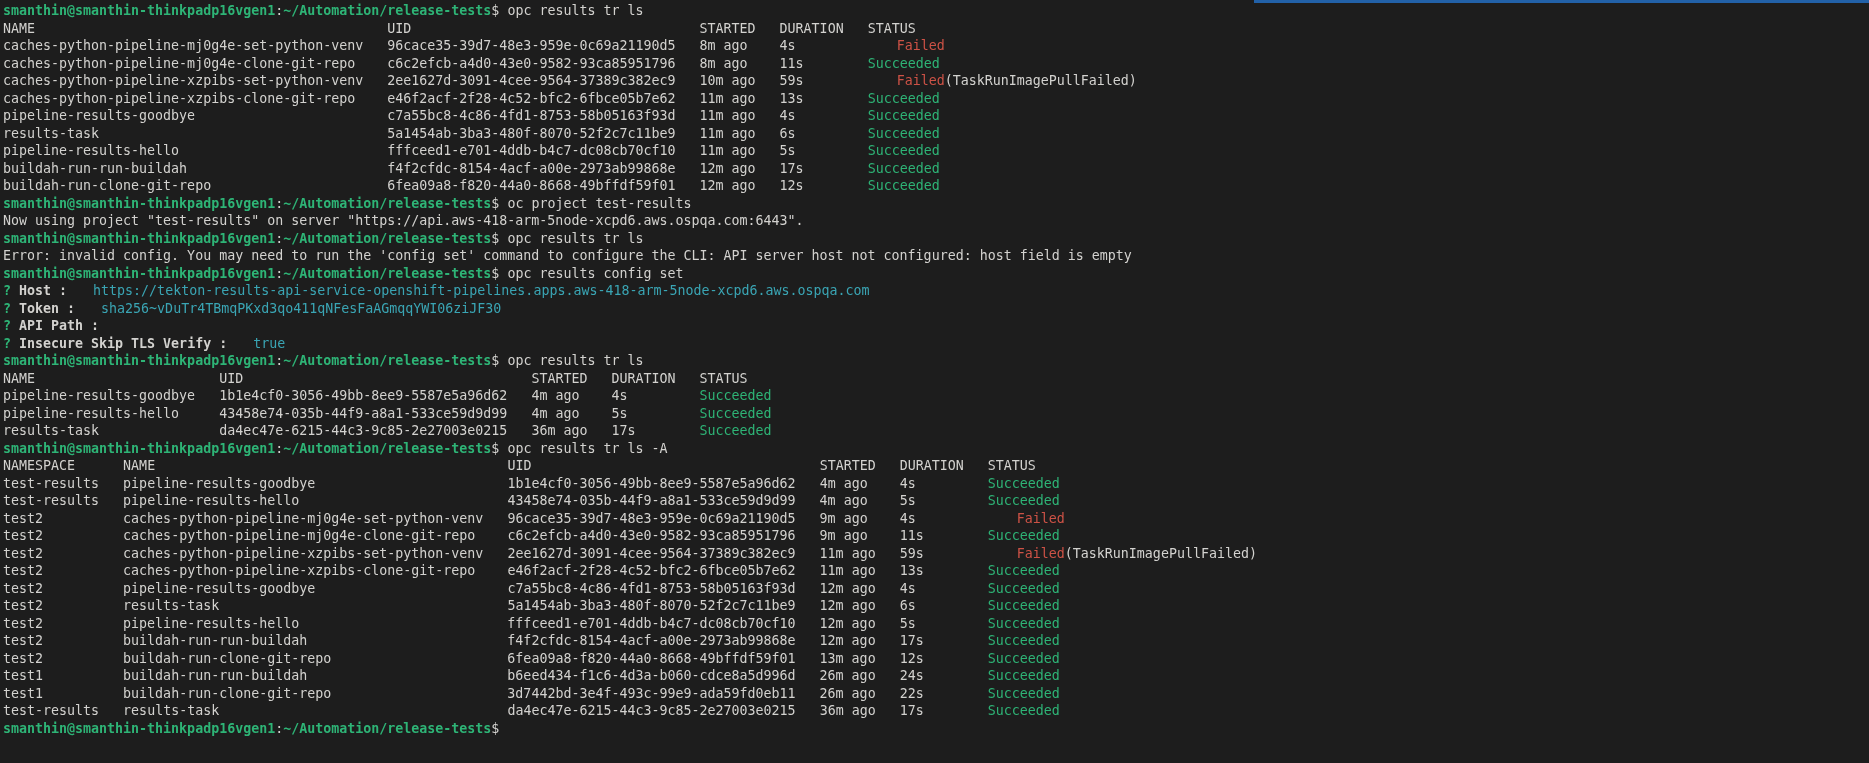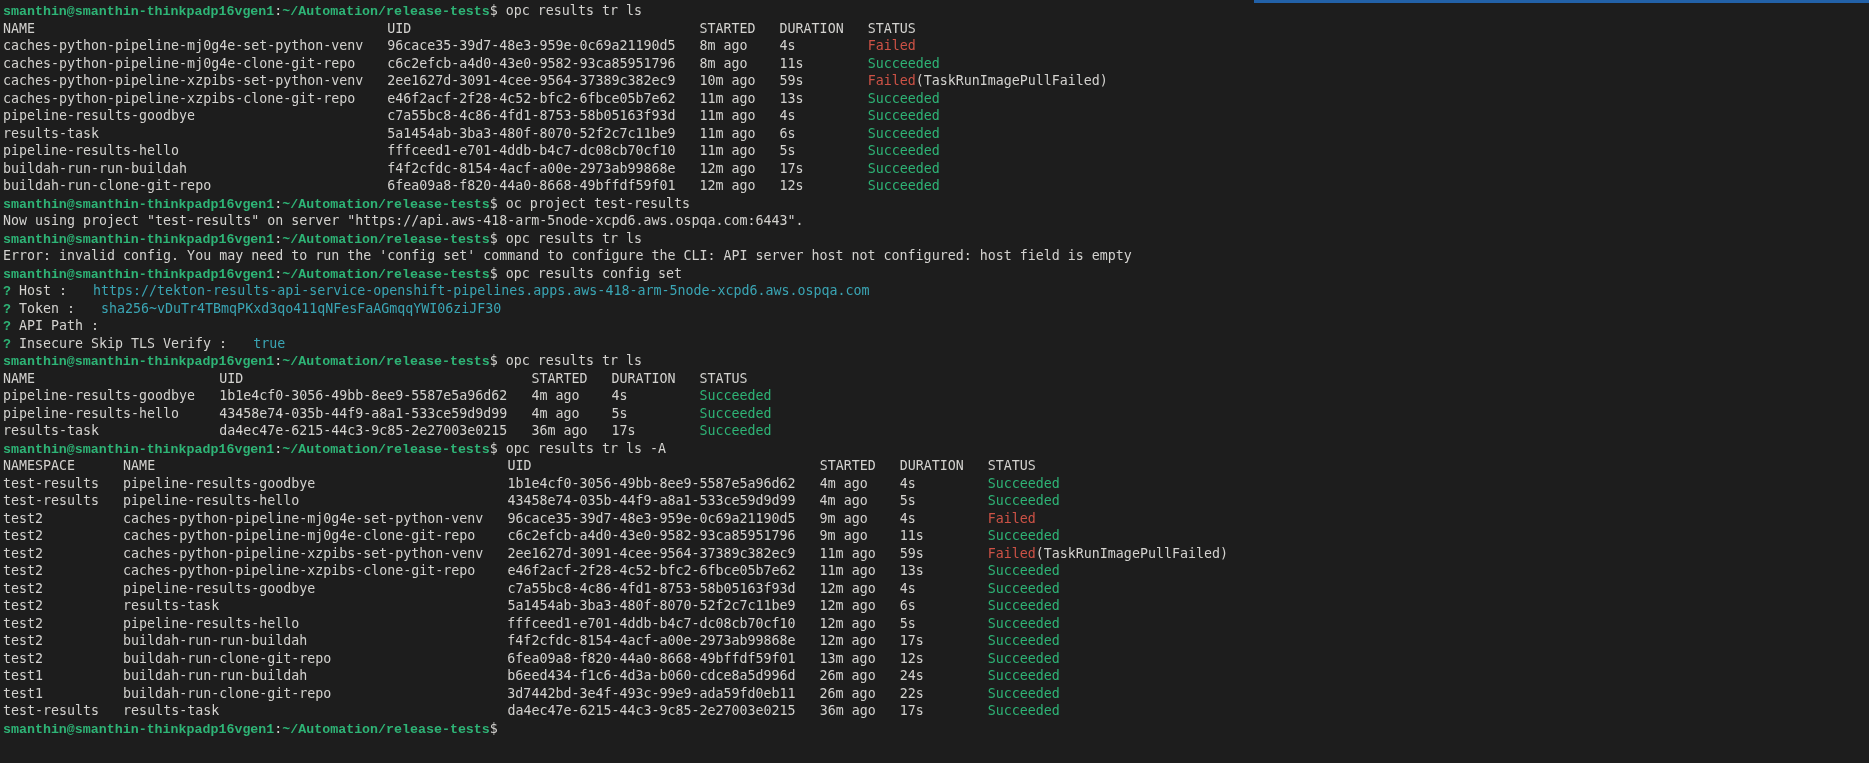"smanthin@smanthin-thinkpadp16vgen1" .gb { font-family: Liberation Mono, monospace -> none }
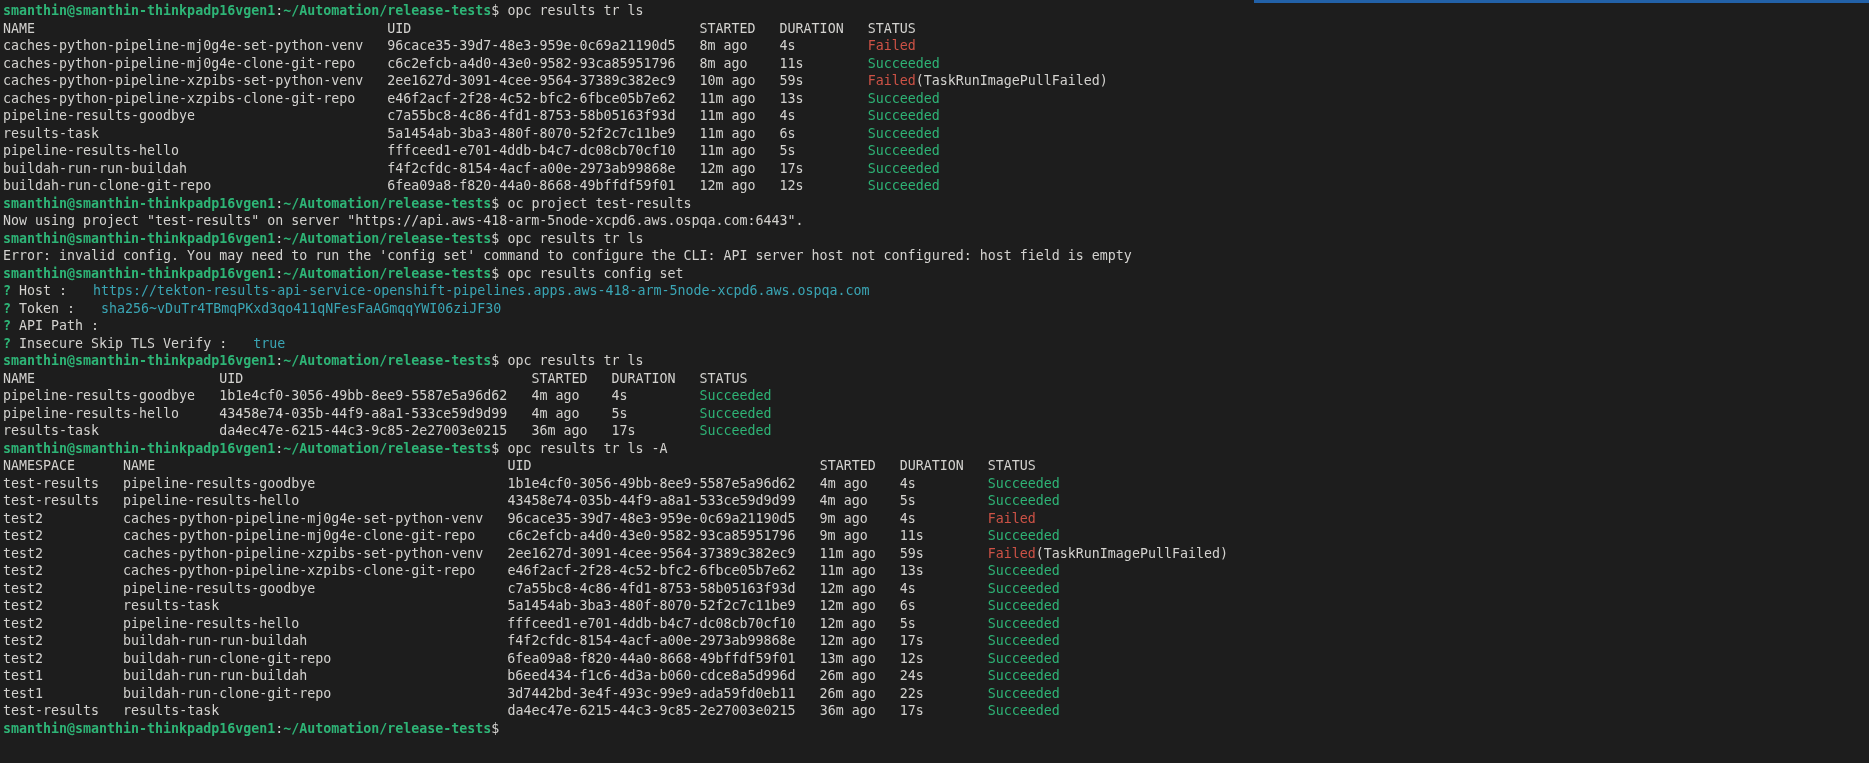"Failed" .r { margin-left: none -> 29px }
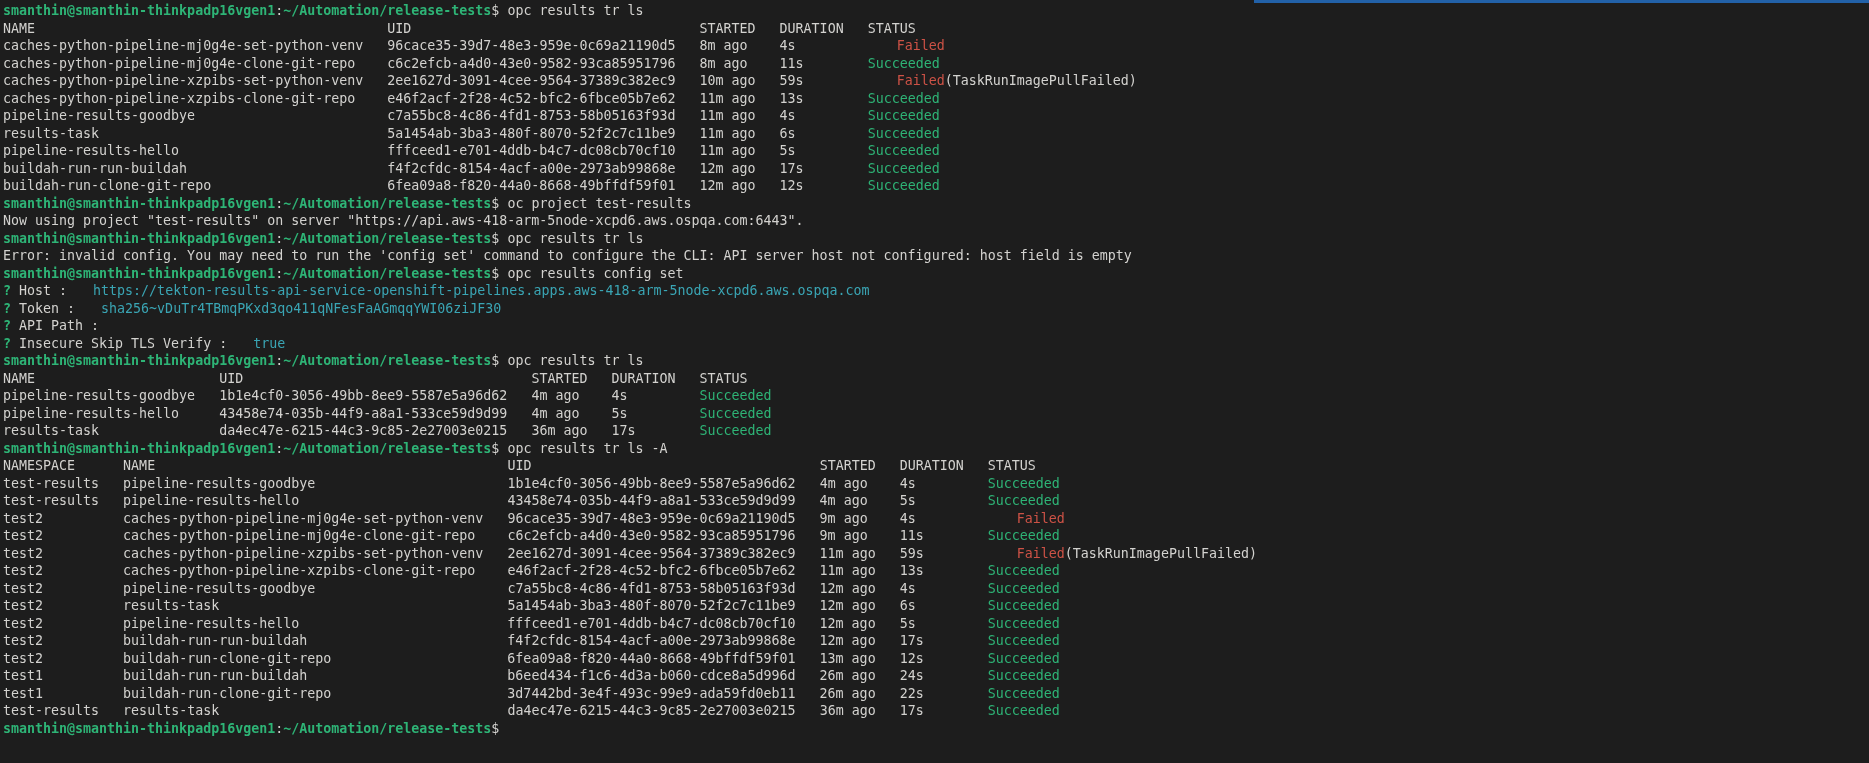"Host :" .b { font-weight: normal -> bold }
